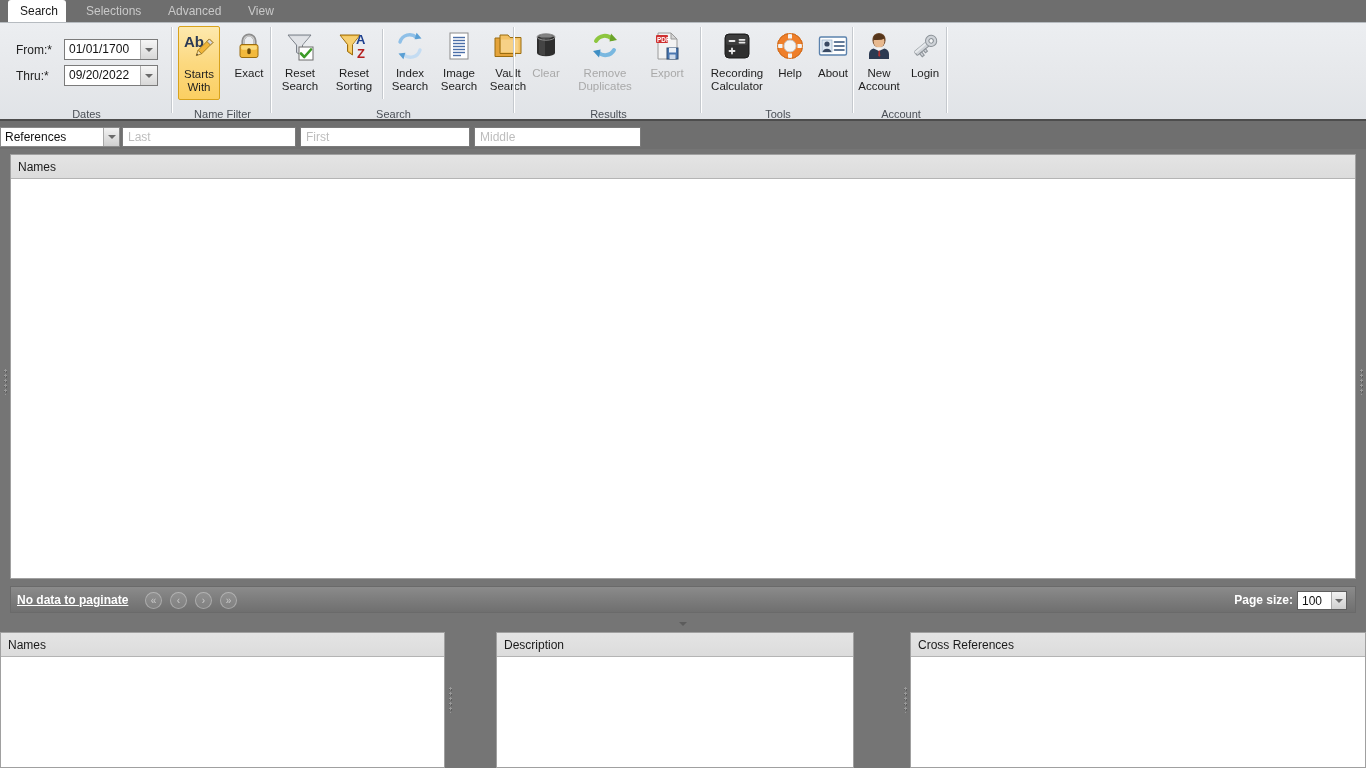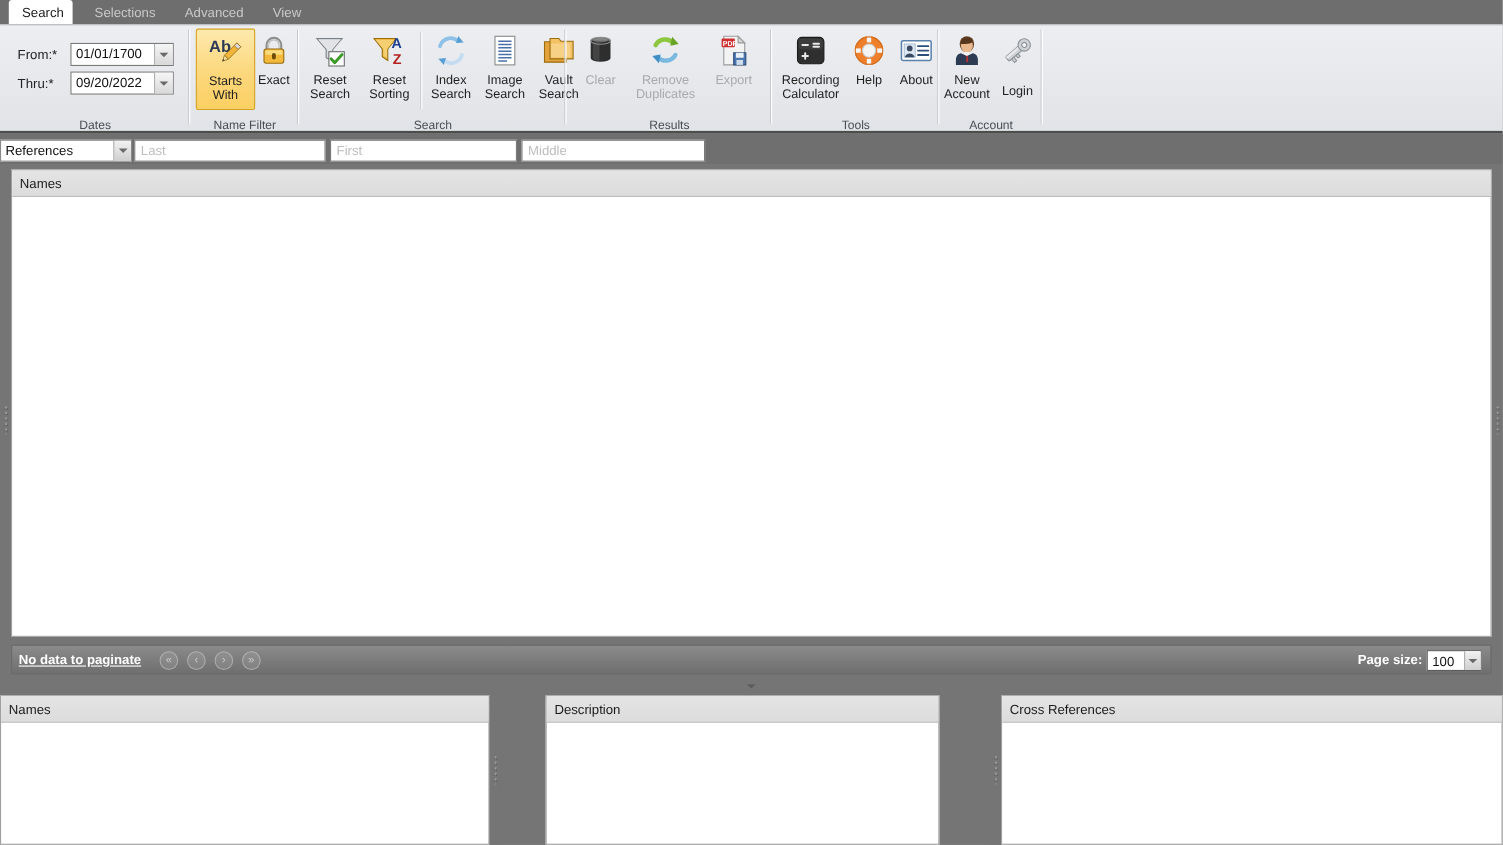"Ab" div.rbtn { width: 54px -> 42px }
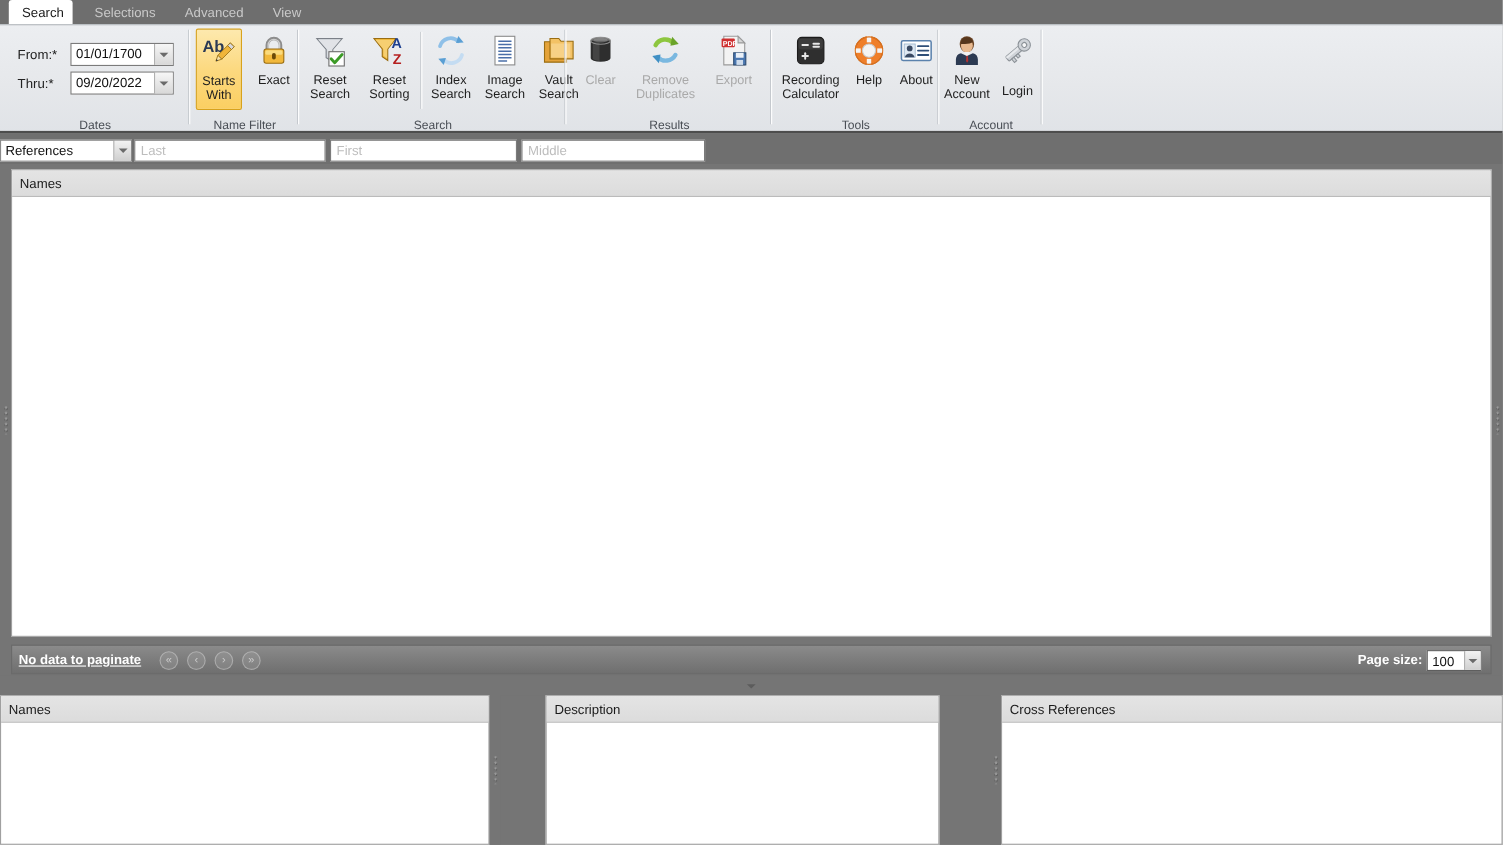"Login" div.rbtn { gap: 10px -> none }
